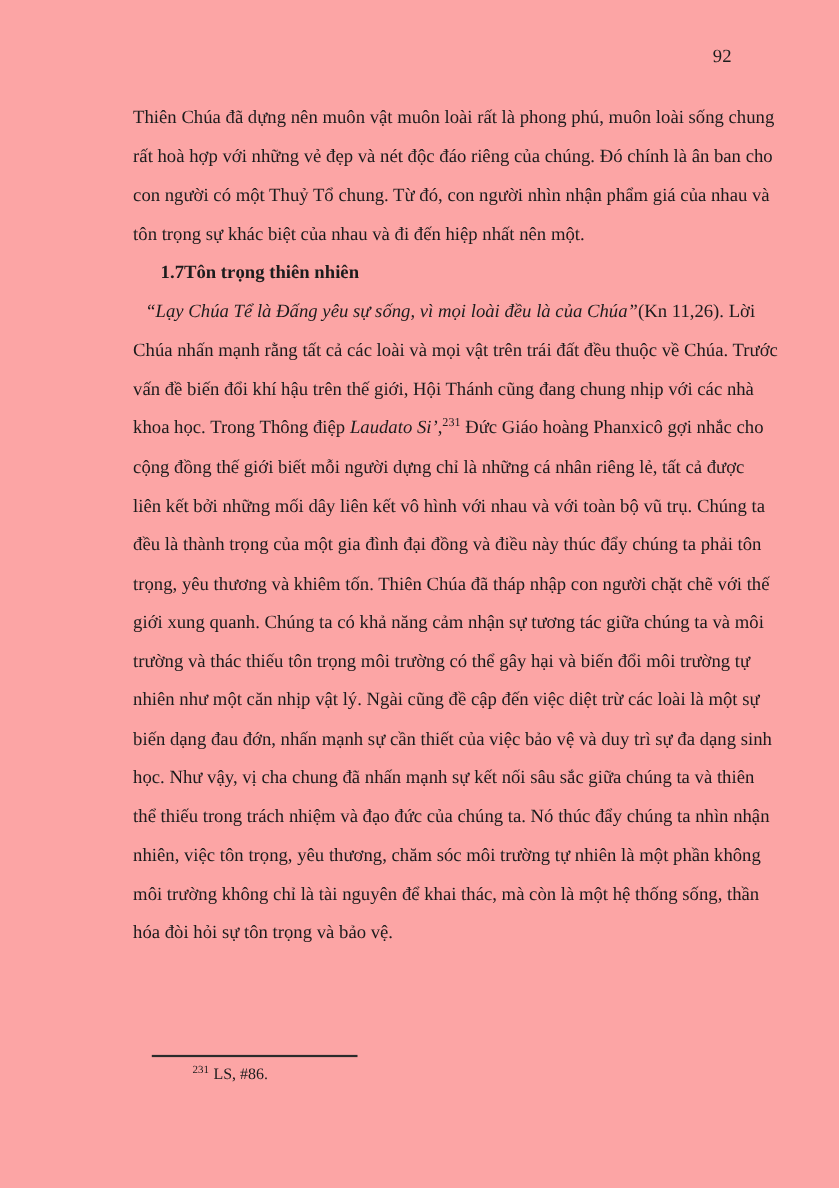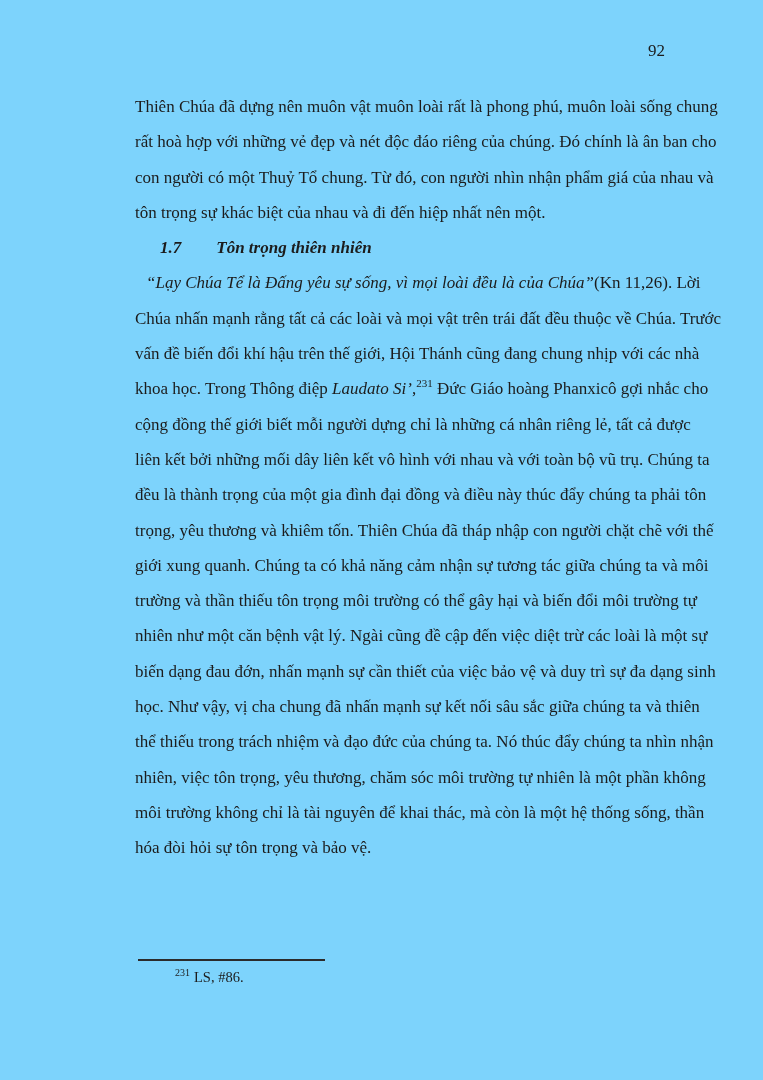"92" .page { background: #7dd3fc -> #fca5a5 }
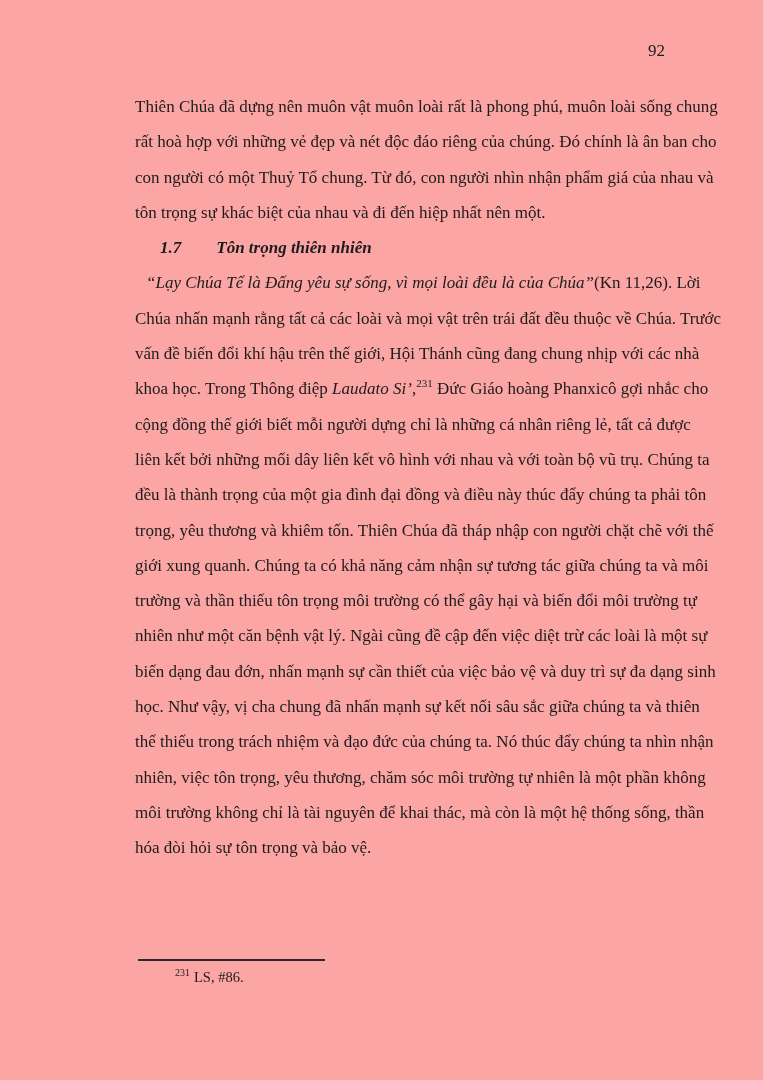"Thiên Chúa đã dựng nên" .body-text { left: 135px -> 121px }
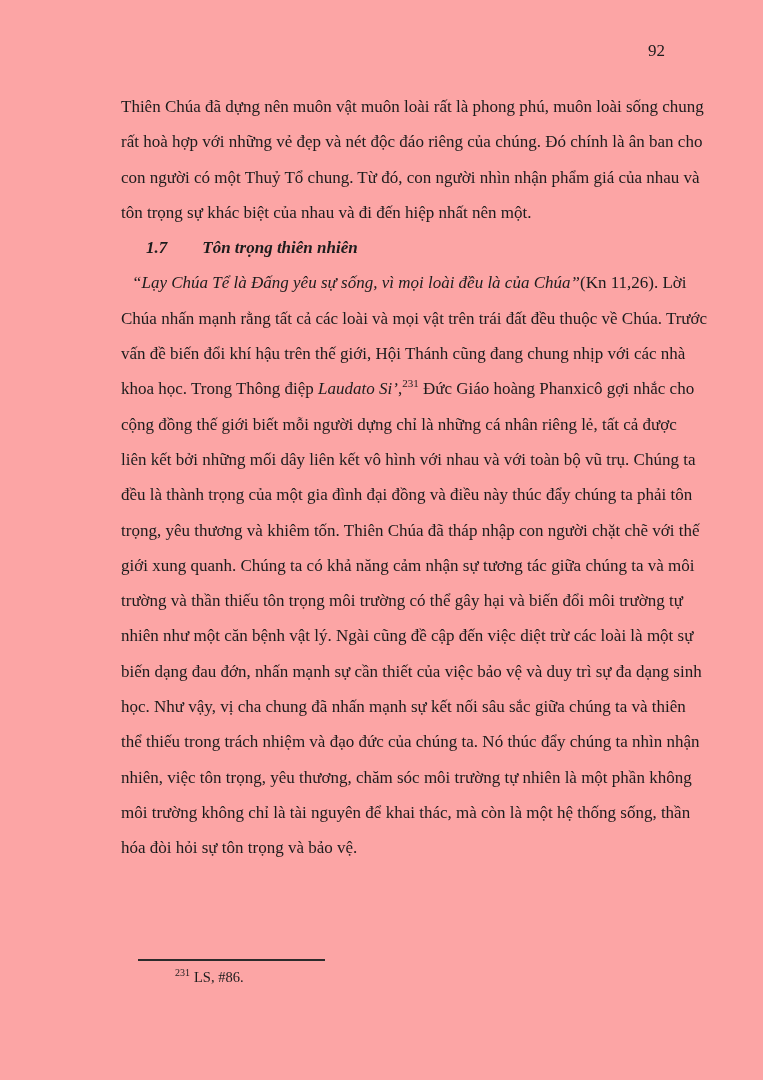"1.7" .line.heading .h-num, .line.heading .h-title { font-style: italic -> none }
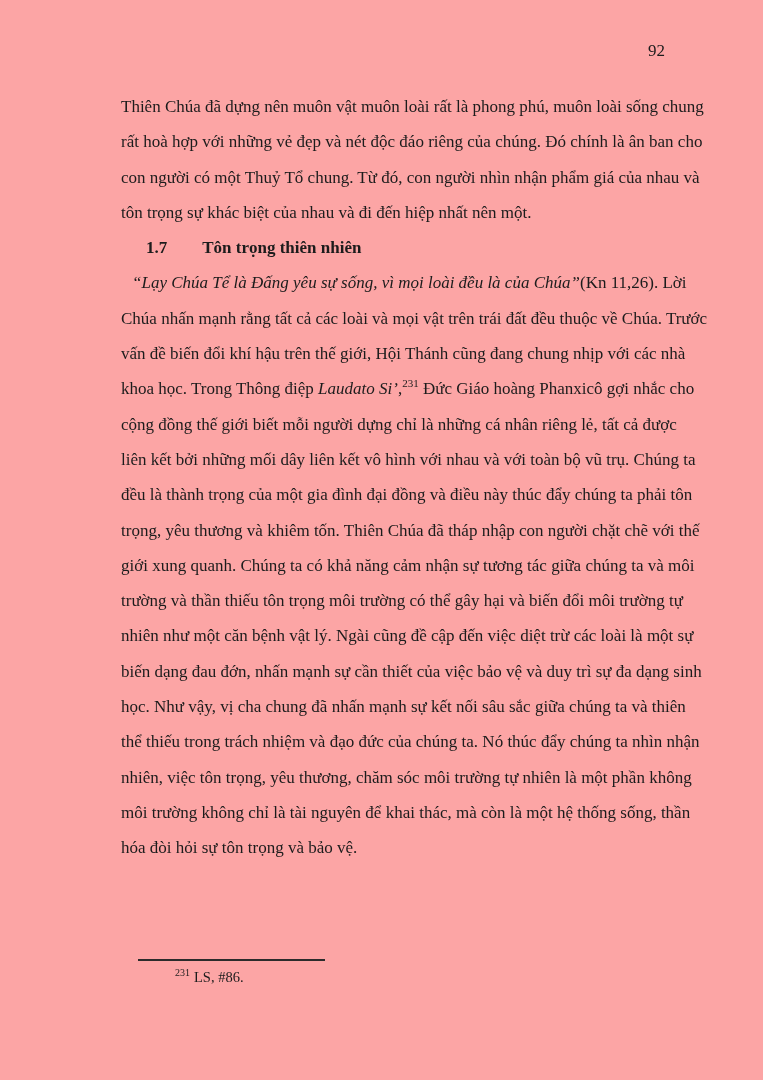"Tôn trọng thiên nhiên" .line.heading .h-title { margin-left: 35px -> none }
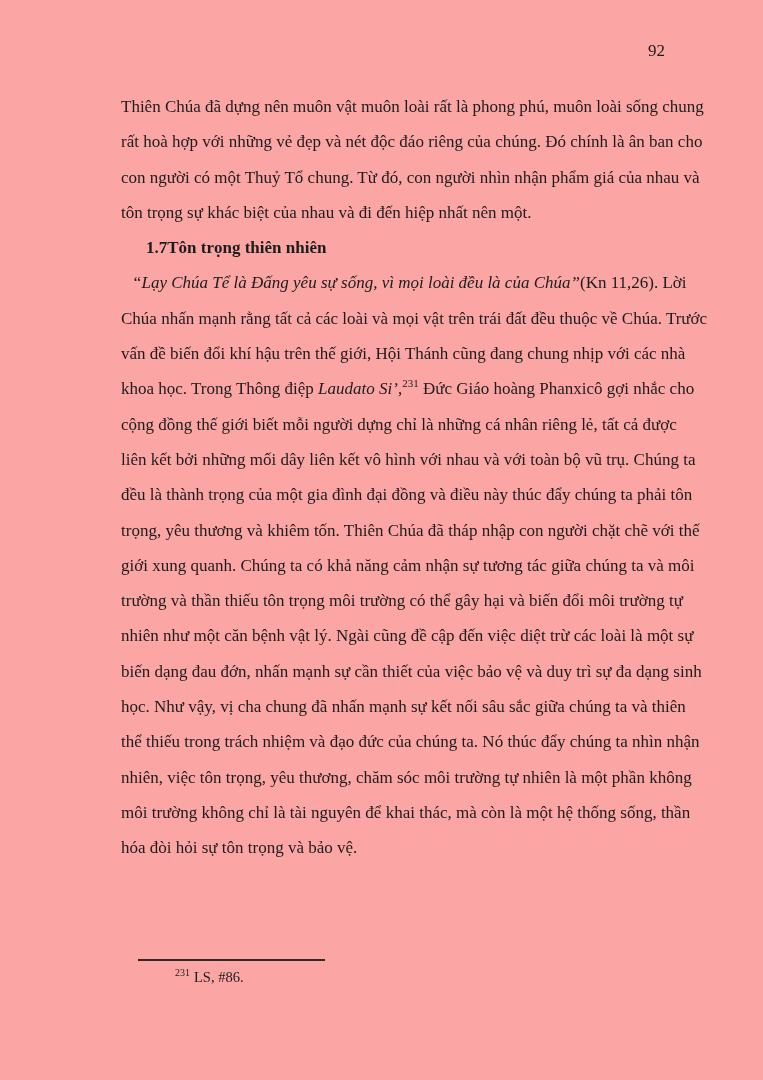"trường và thần thiếu tôn" span { text: thần -> thác }
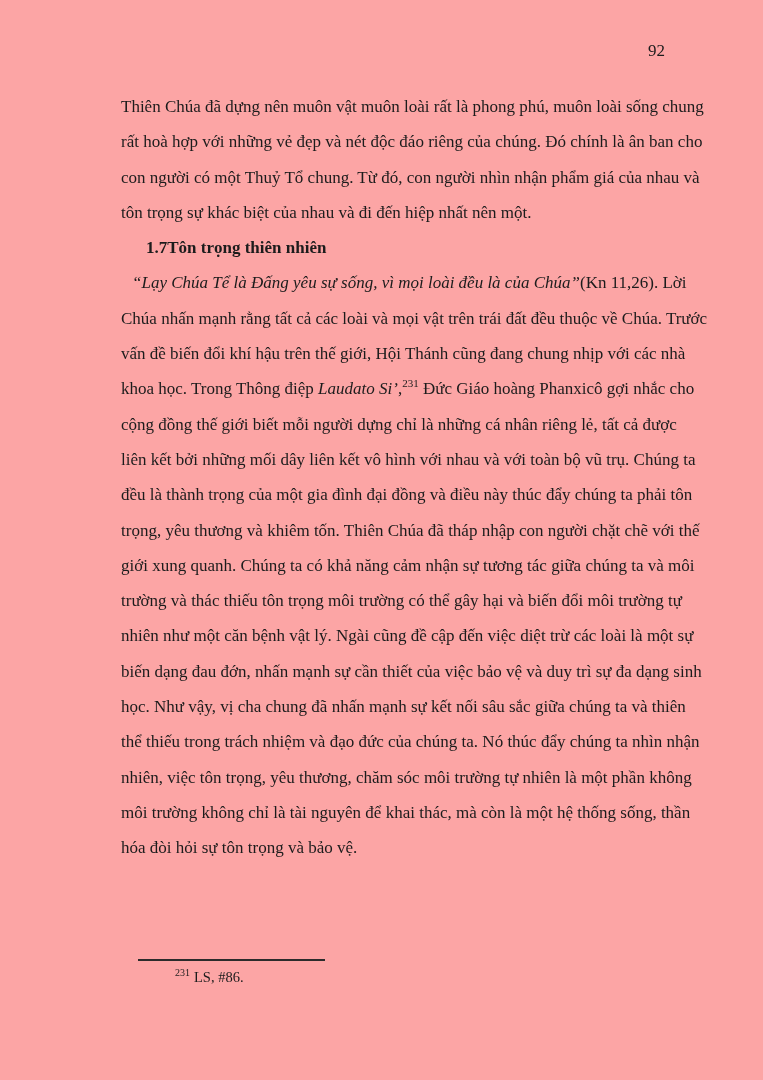"nhiên như một căn bệnh" span { text: bệnh -> nhịp }
